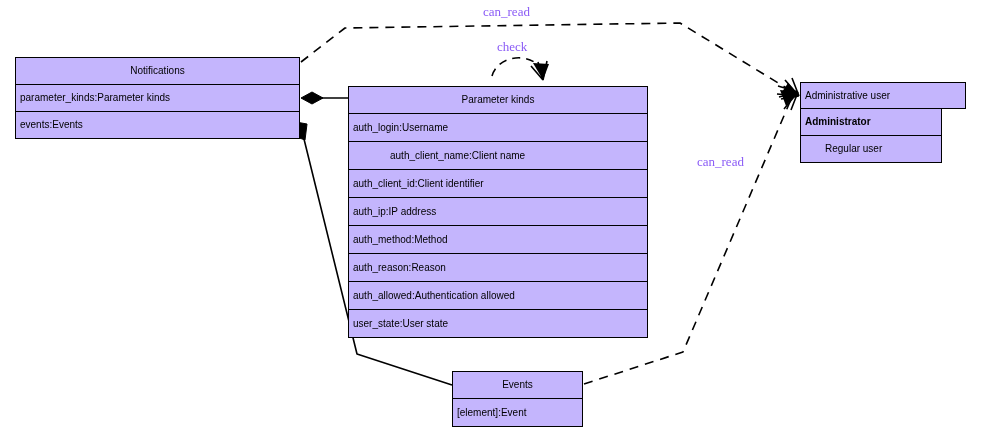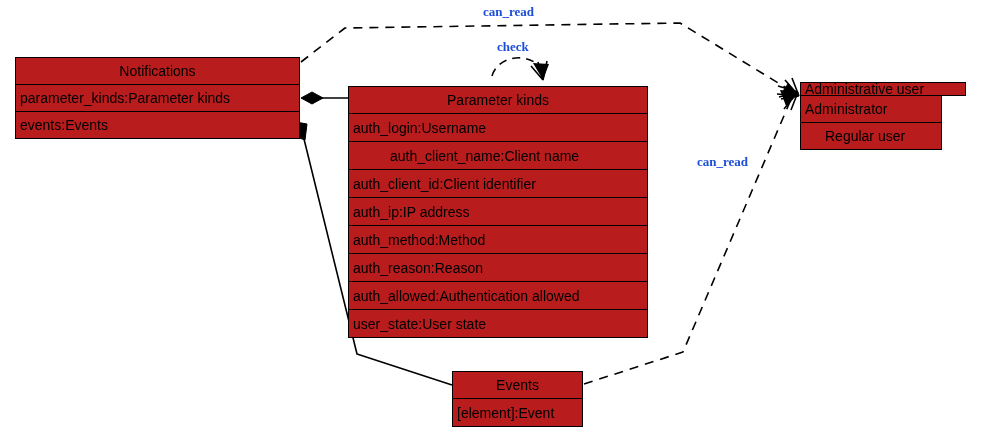"can_read" .edge-label { color: #1d4ed8 -> #8b5cf6; font-weight: bold -> none }
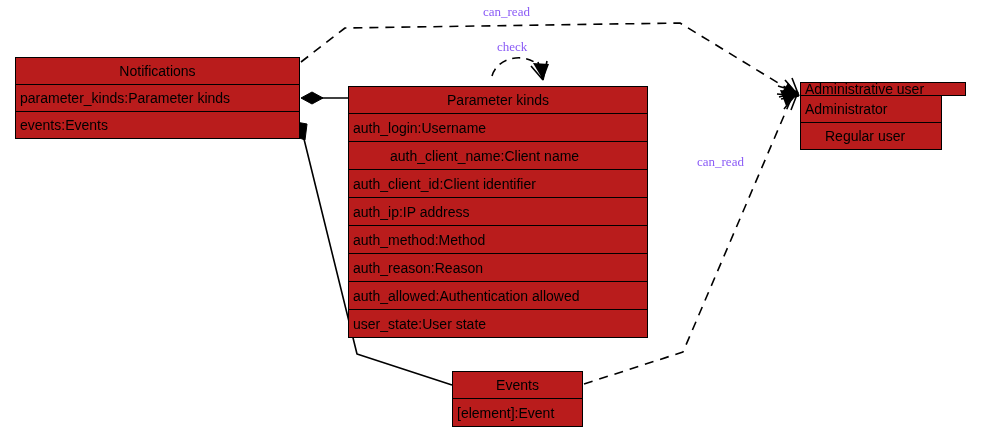"Notifications" .cell { background: #b91c1c -> #c4b5fd; font-size: 14px -> 10px }
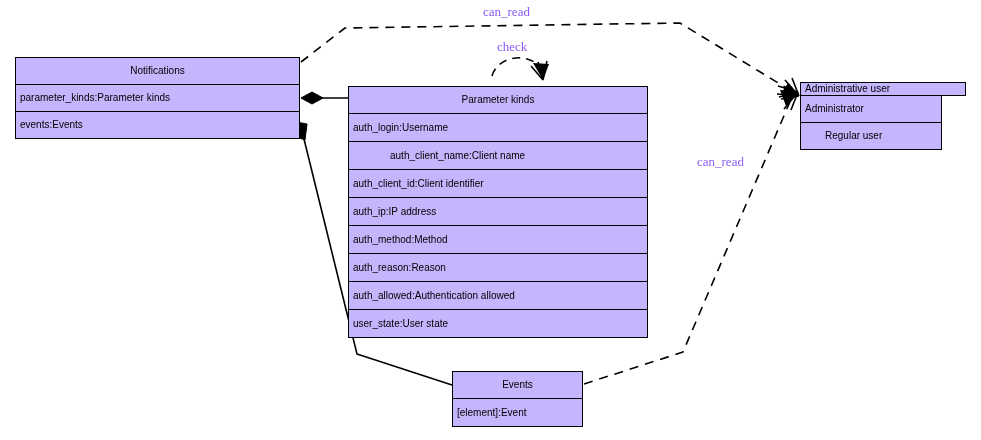"Administrative user" div.cell { height: 14px -> 27px }
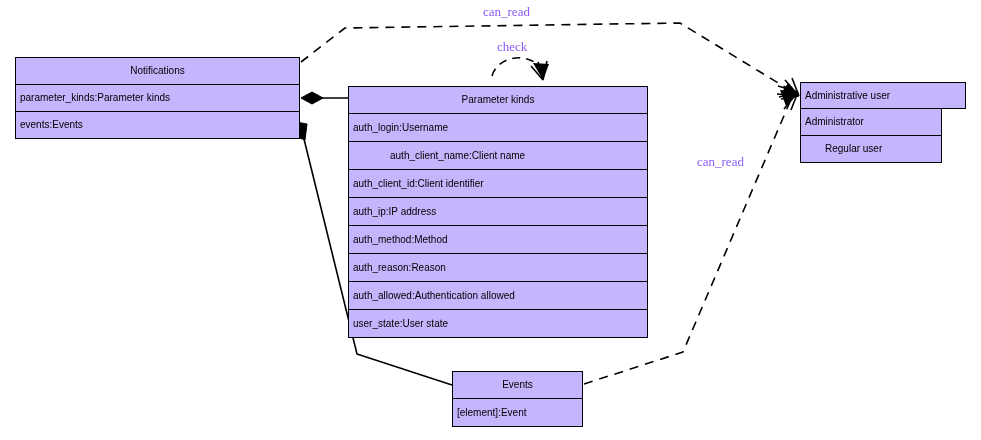"Administrator" div.cell { font-weight: none -> bold }
